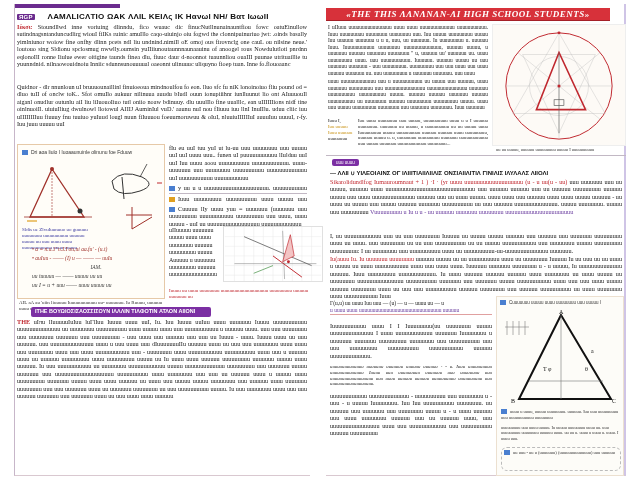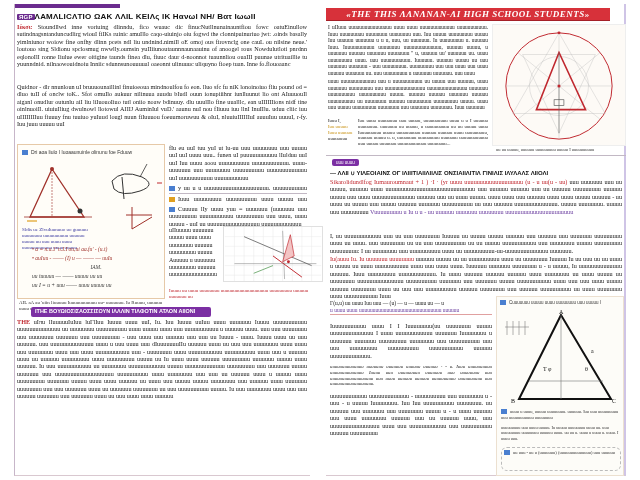"ΛAMΛLICΛTIO ΩAK ΛΛΙL ΚΕΙΛς ΙΚ" .left-head { gap: 0 -> 13px }
